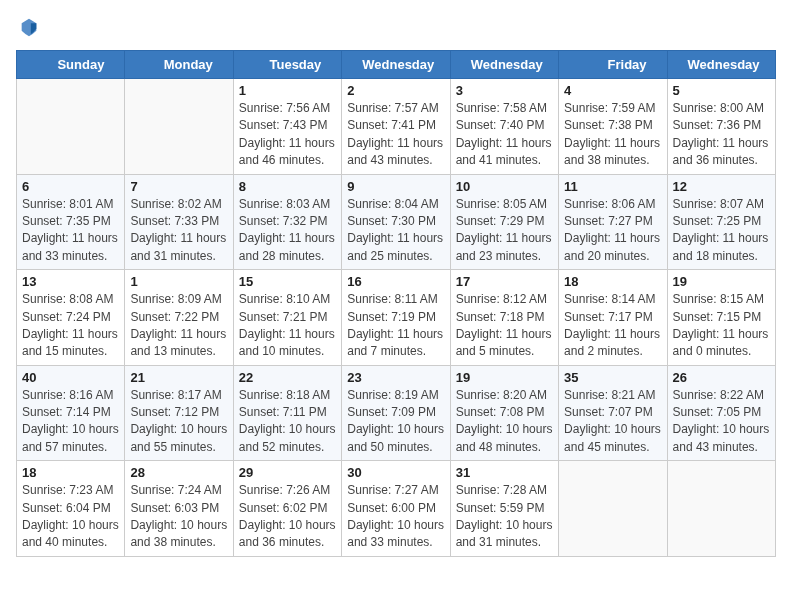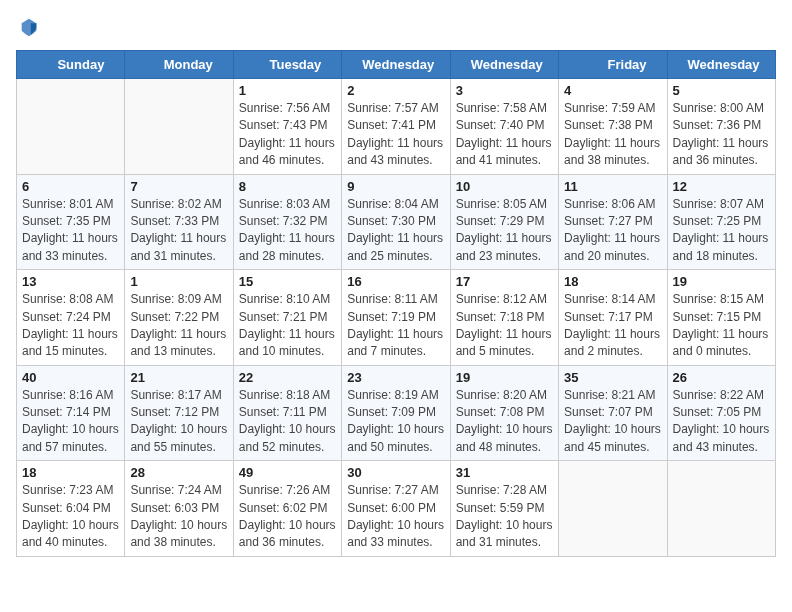"49" span.day-number { text: 49 -> 29 }
